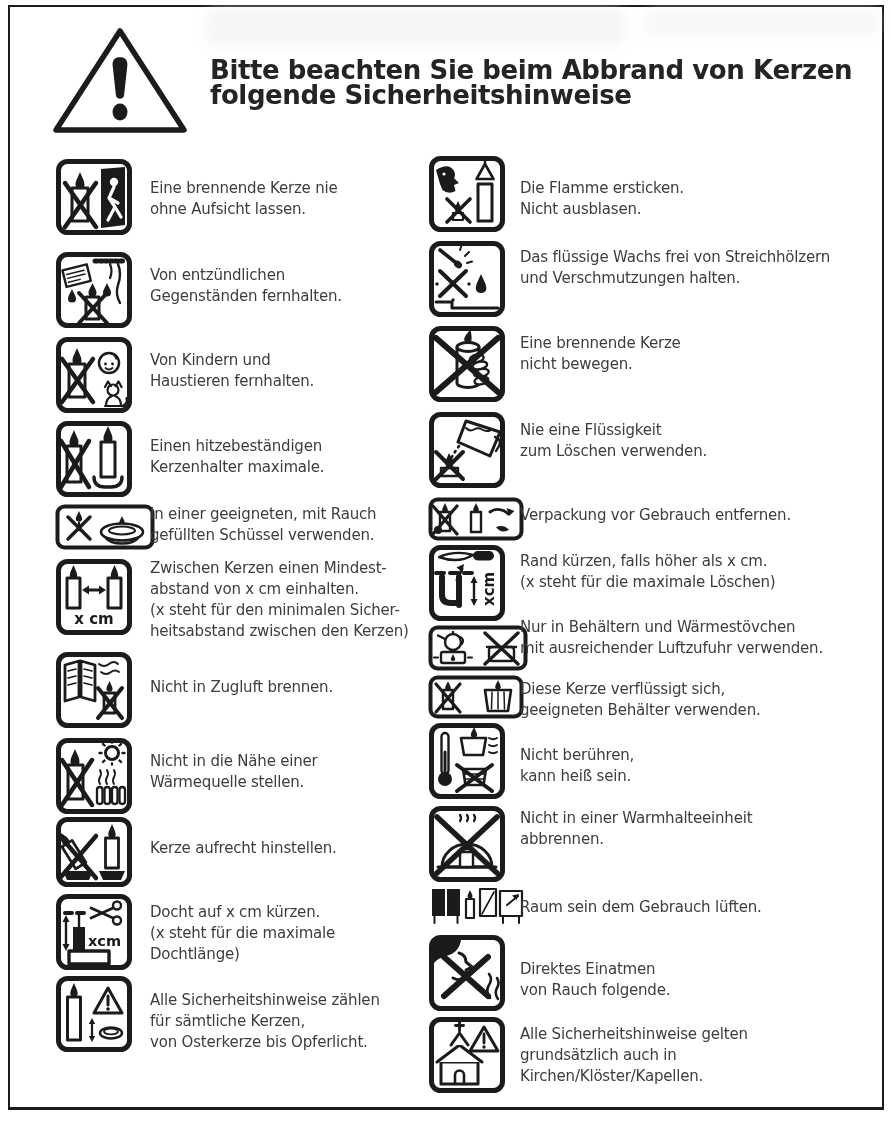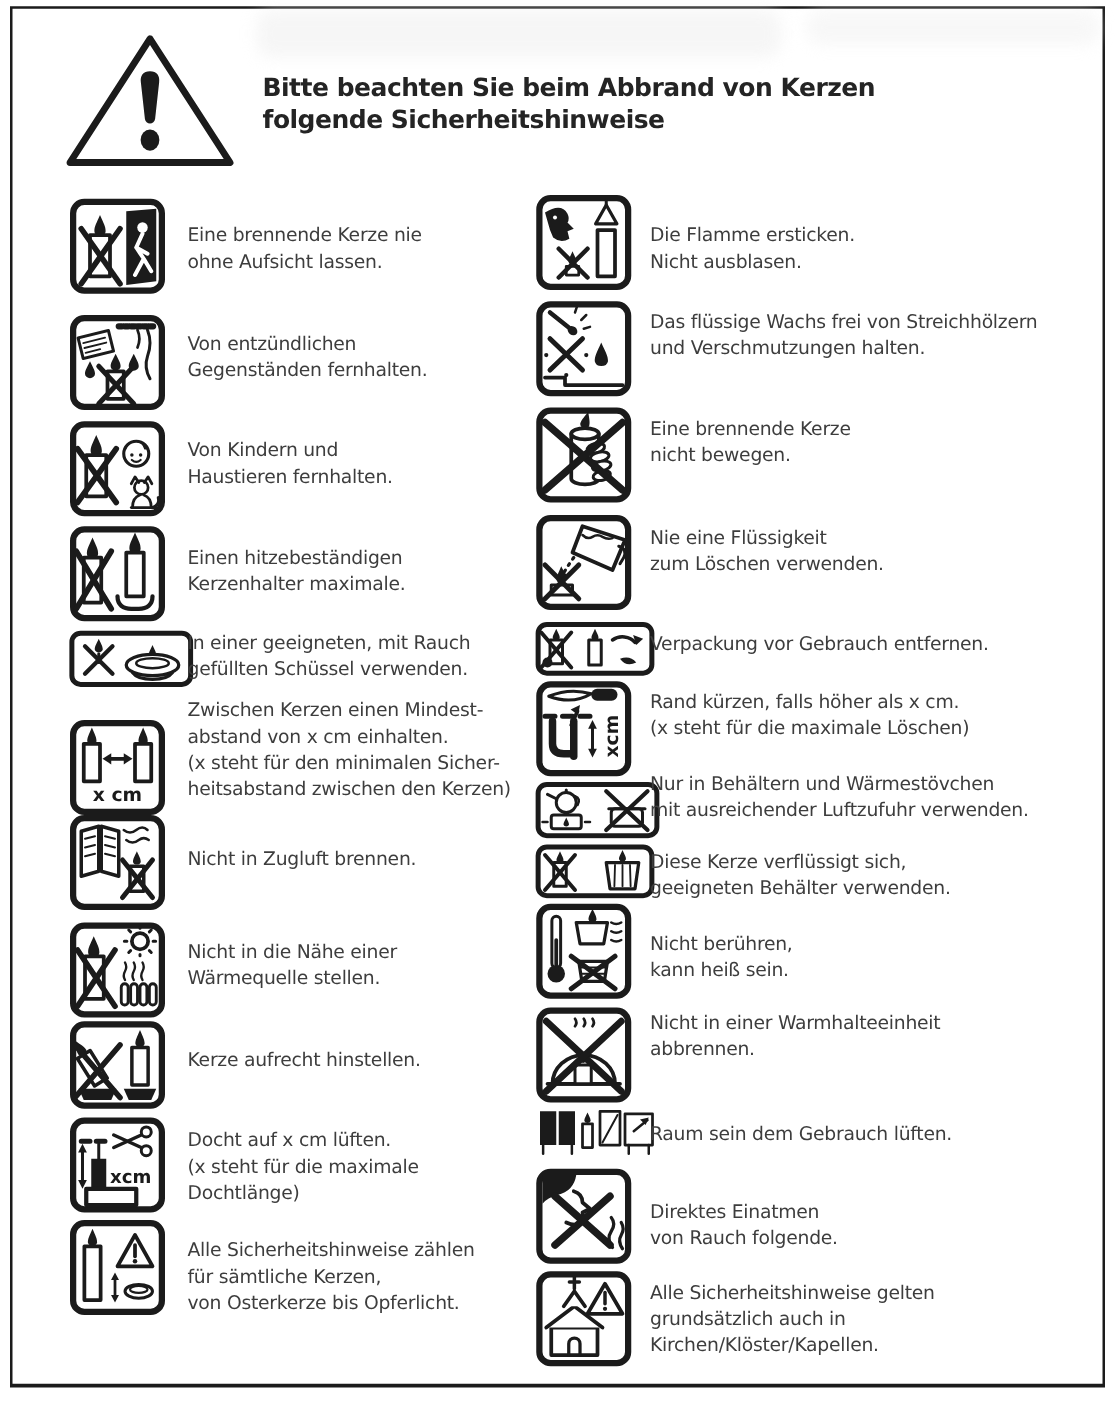"Bitte beachten Sie beim Abbrand" .title { font-size: 20px -> 26px }
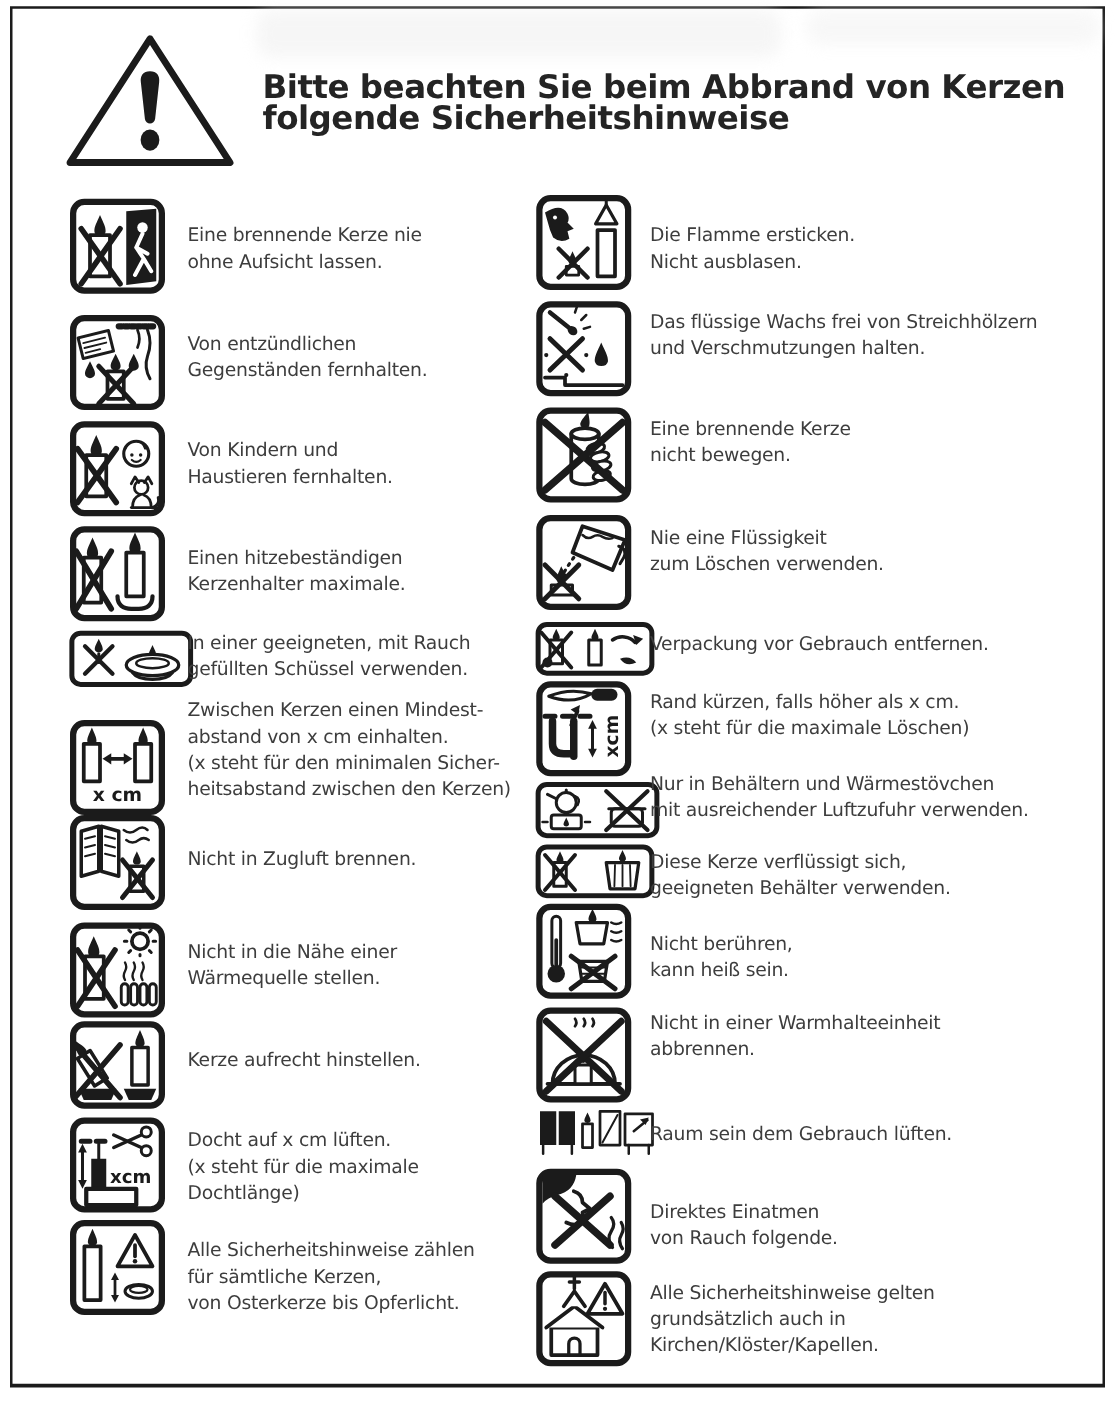"x cm" div.icon { top: 575px -> 558px }
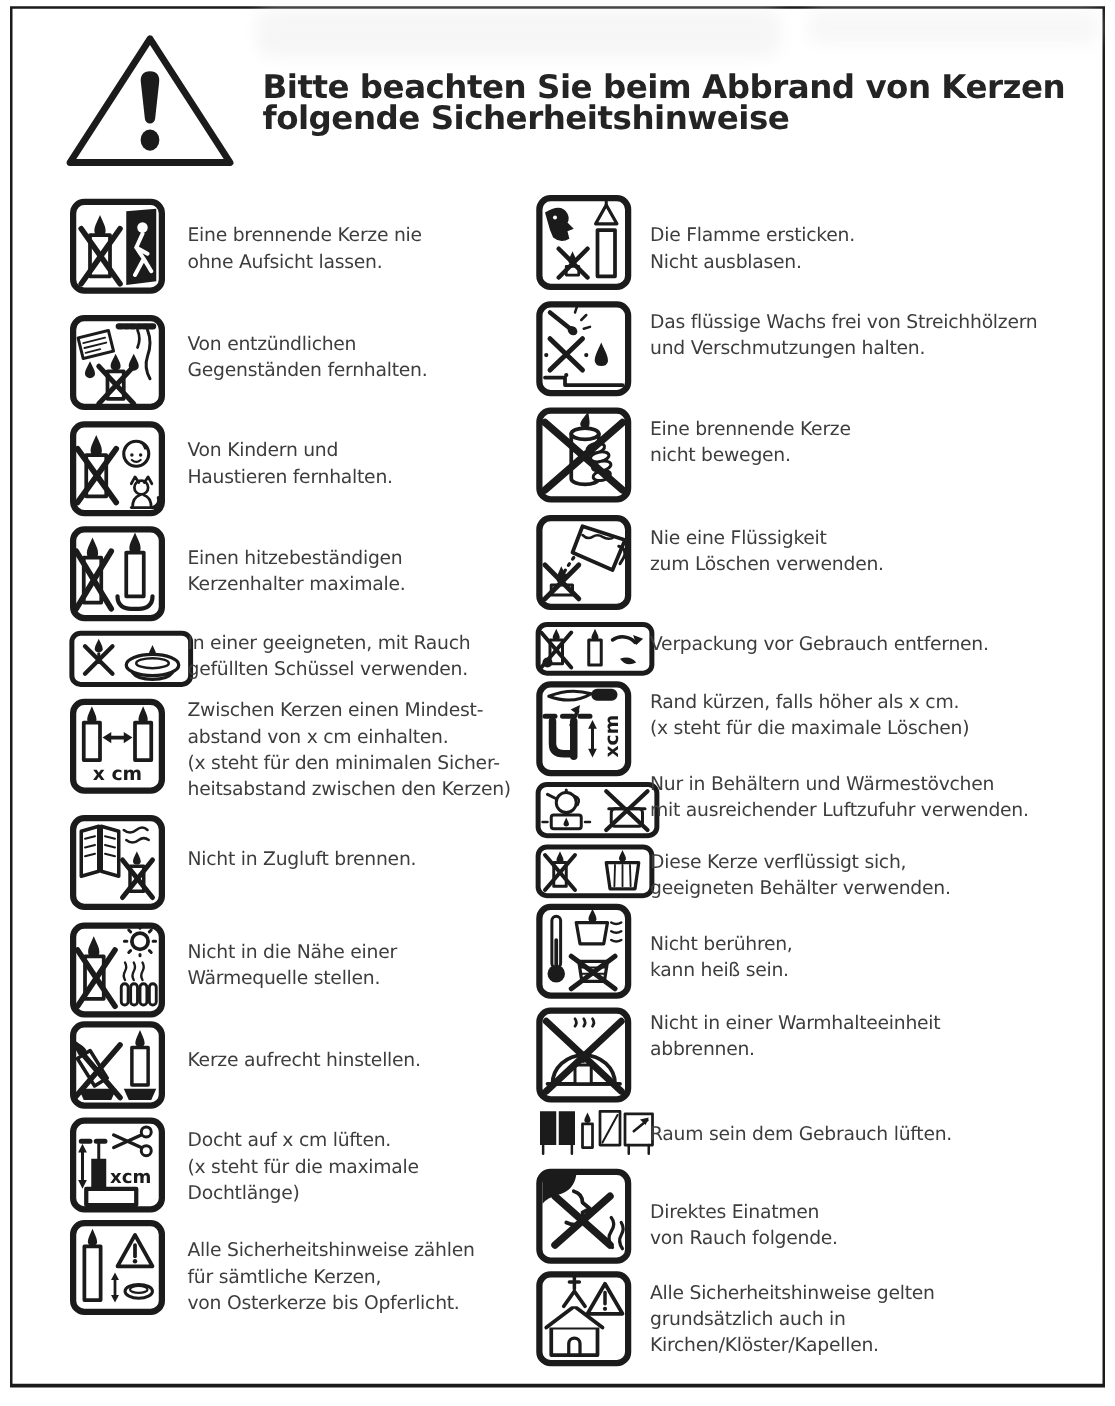"Docht auf x cm lüften." div.item-text { text: lüften -> kürzen }
